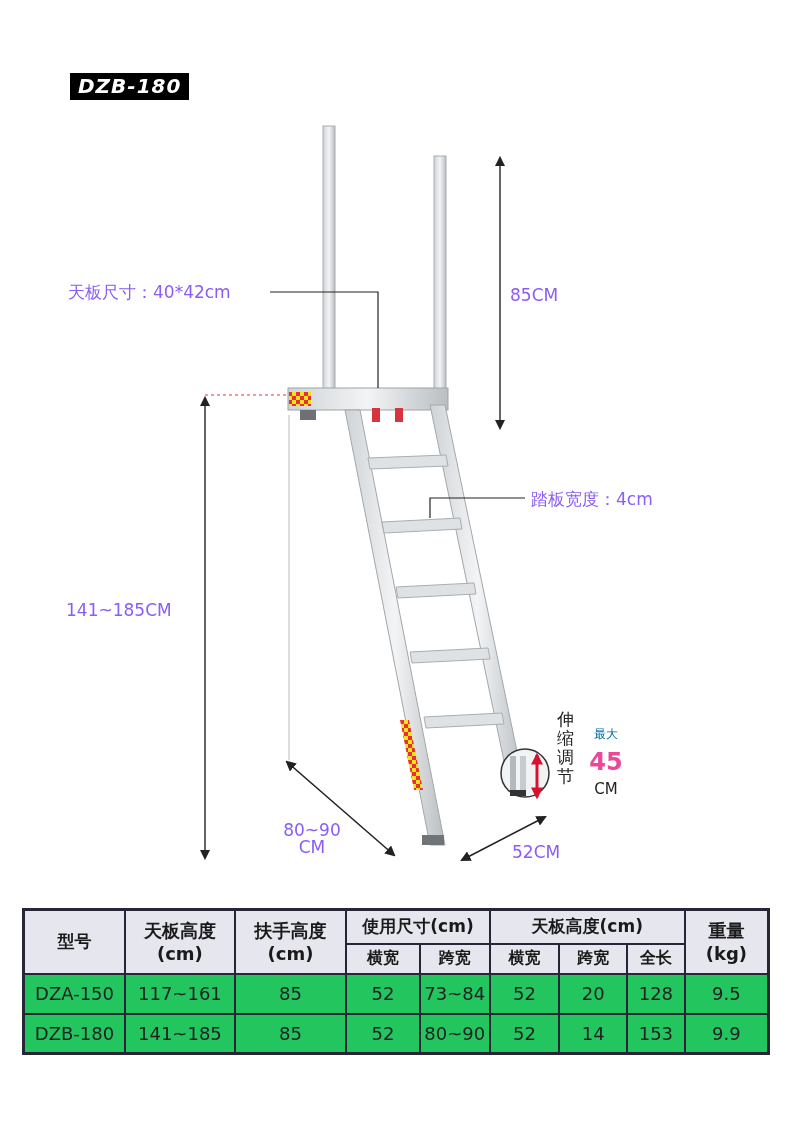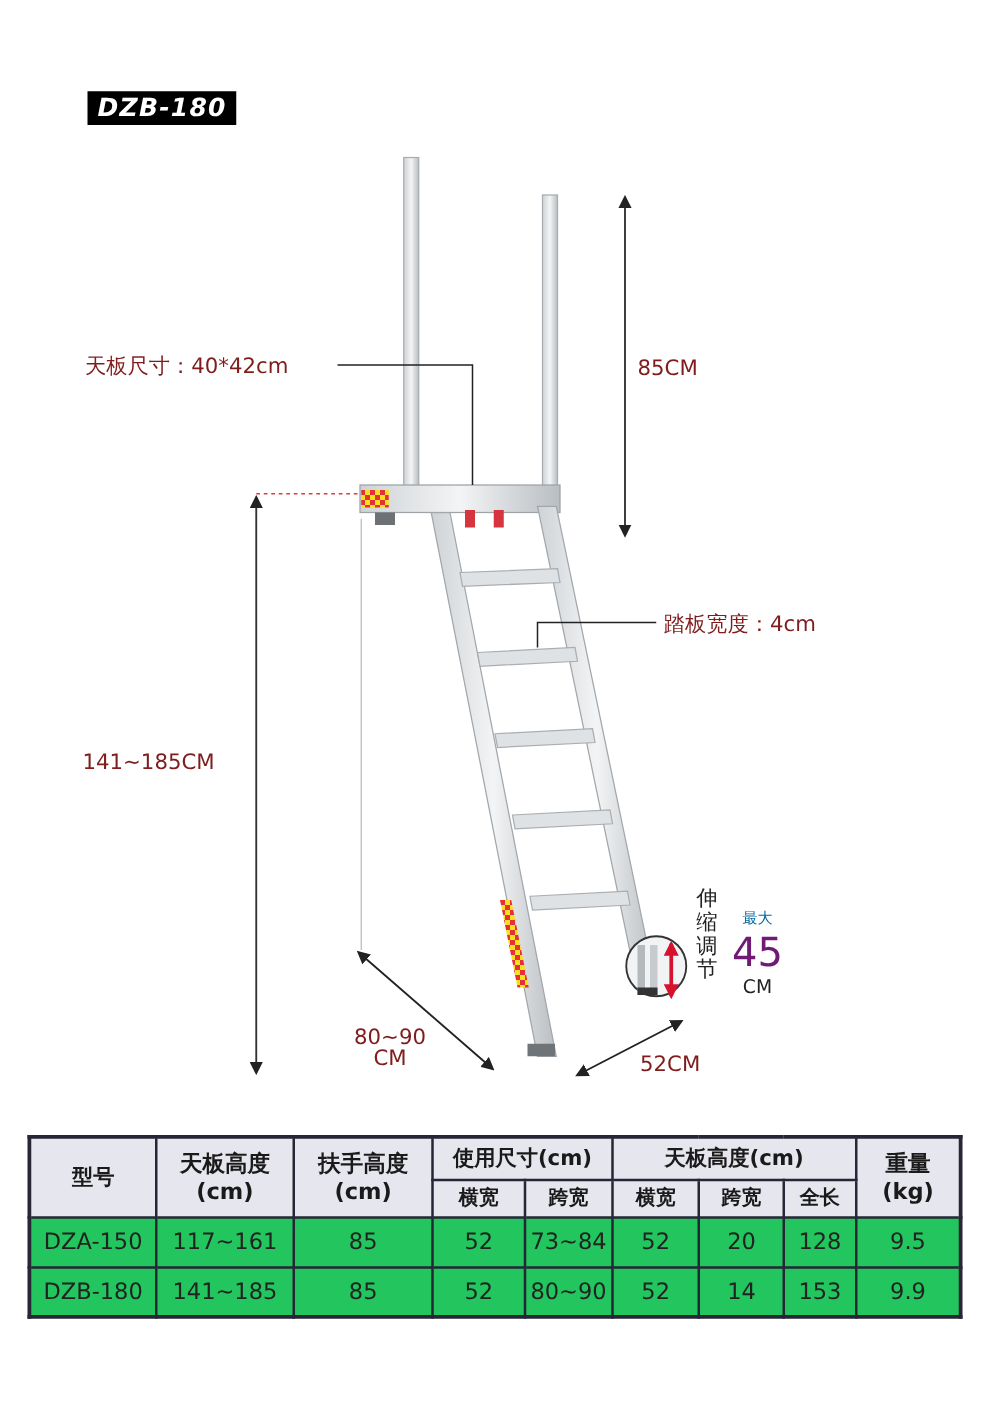"天板尺寸：40*42cm" .label { color: #7f1d1d -> #8b5cf6 }
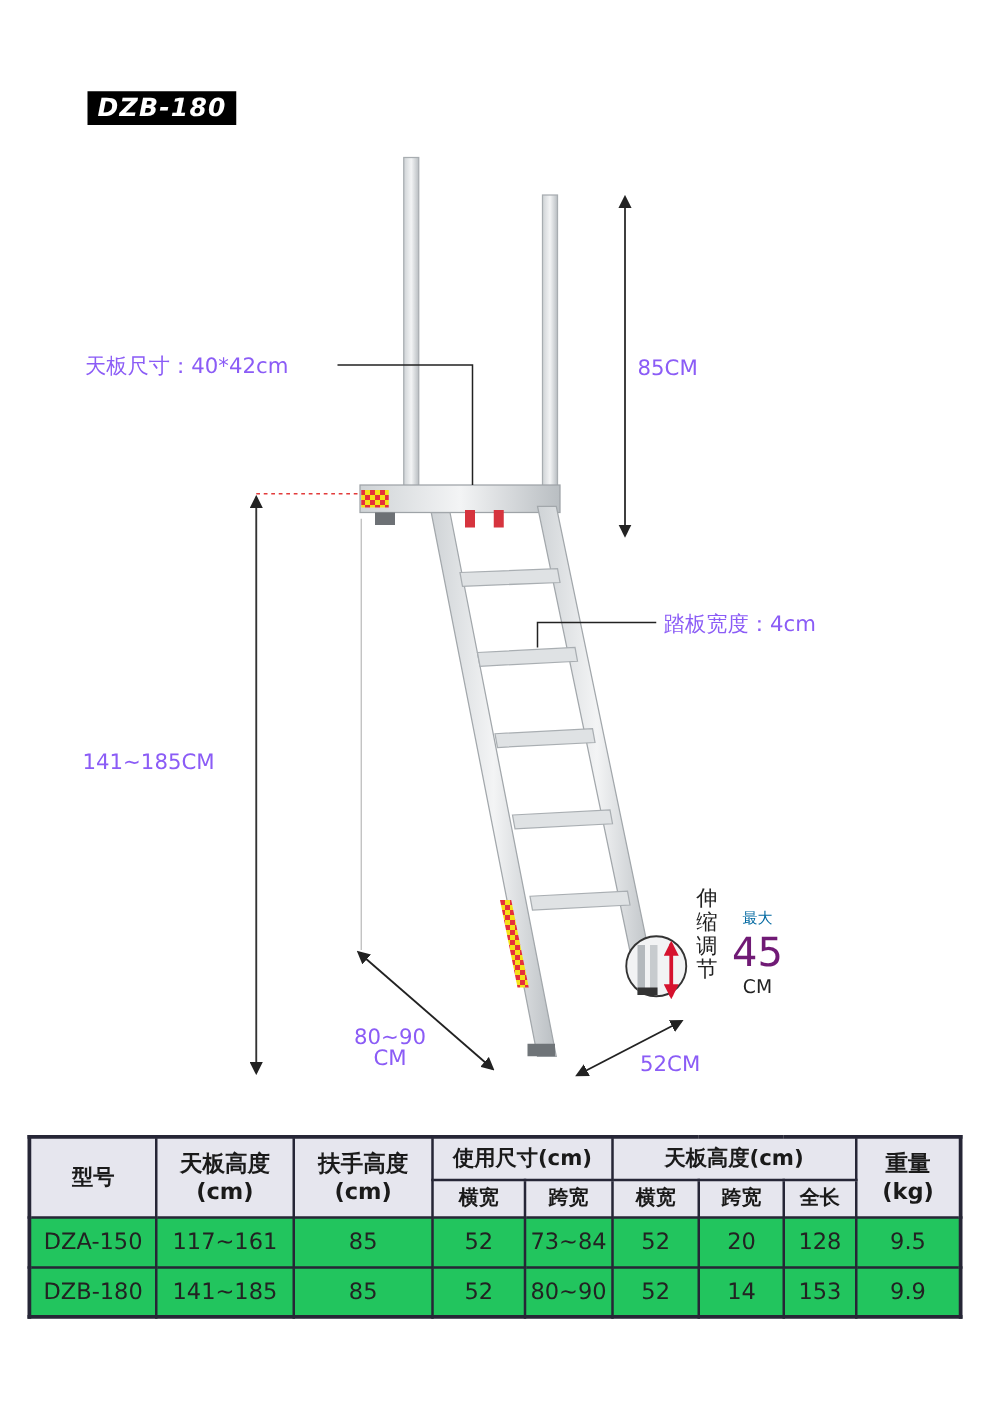"45" .max-num { color: #701a75 -> #ec4899; font-size: 32px -> 24px; font-weight: normal -> bold }
